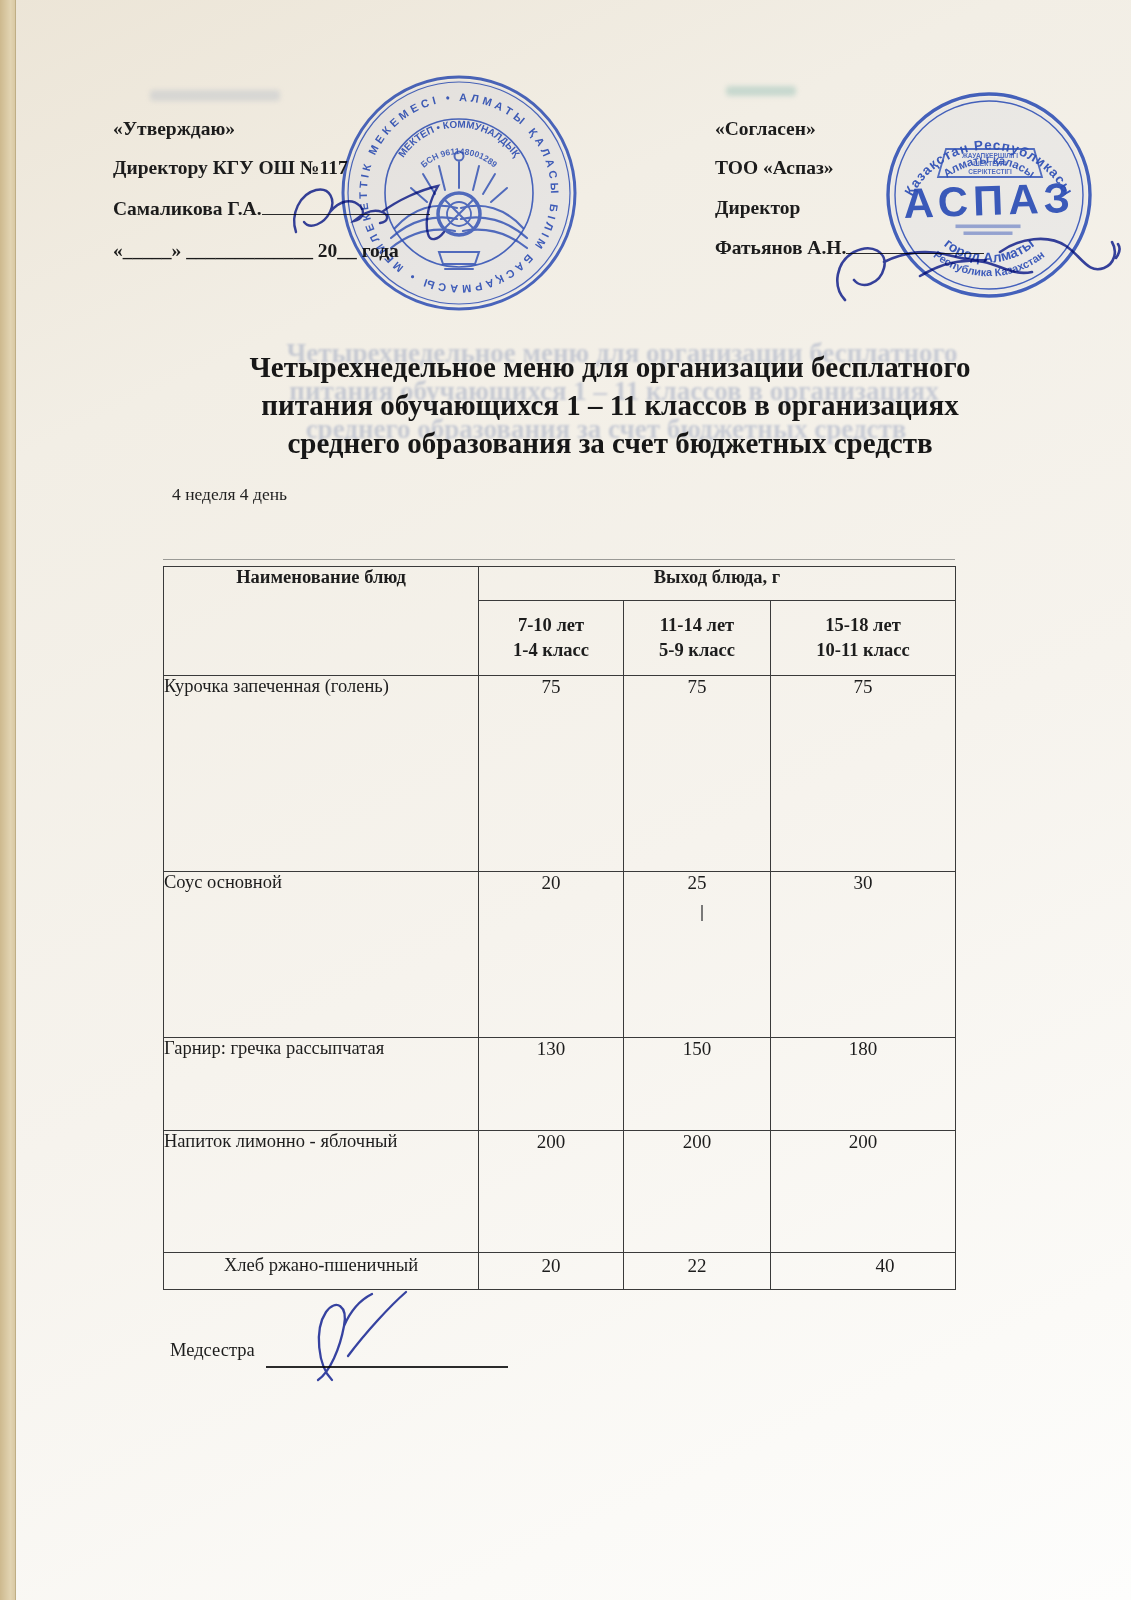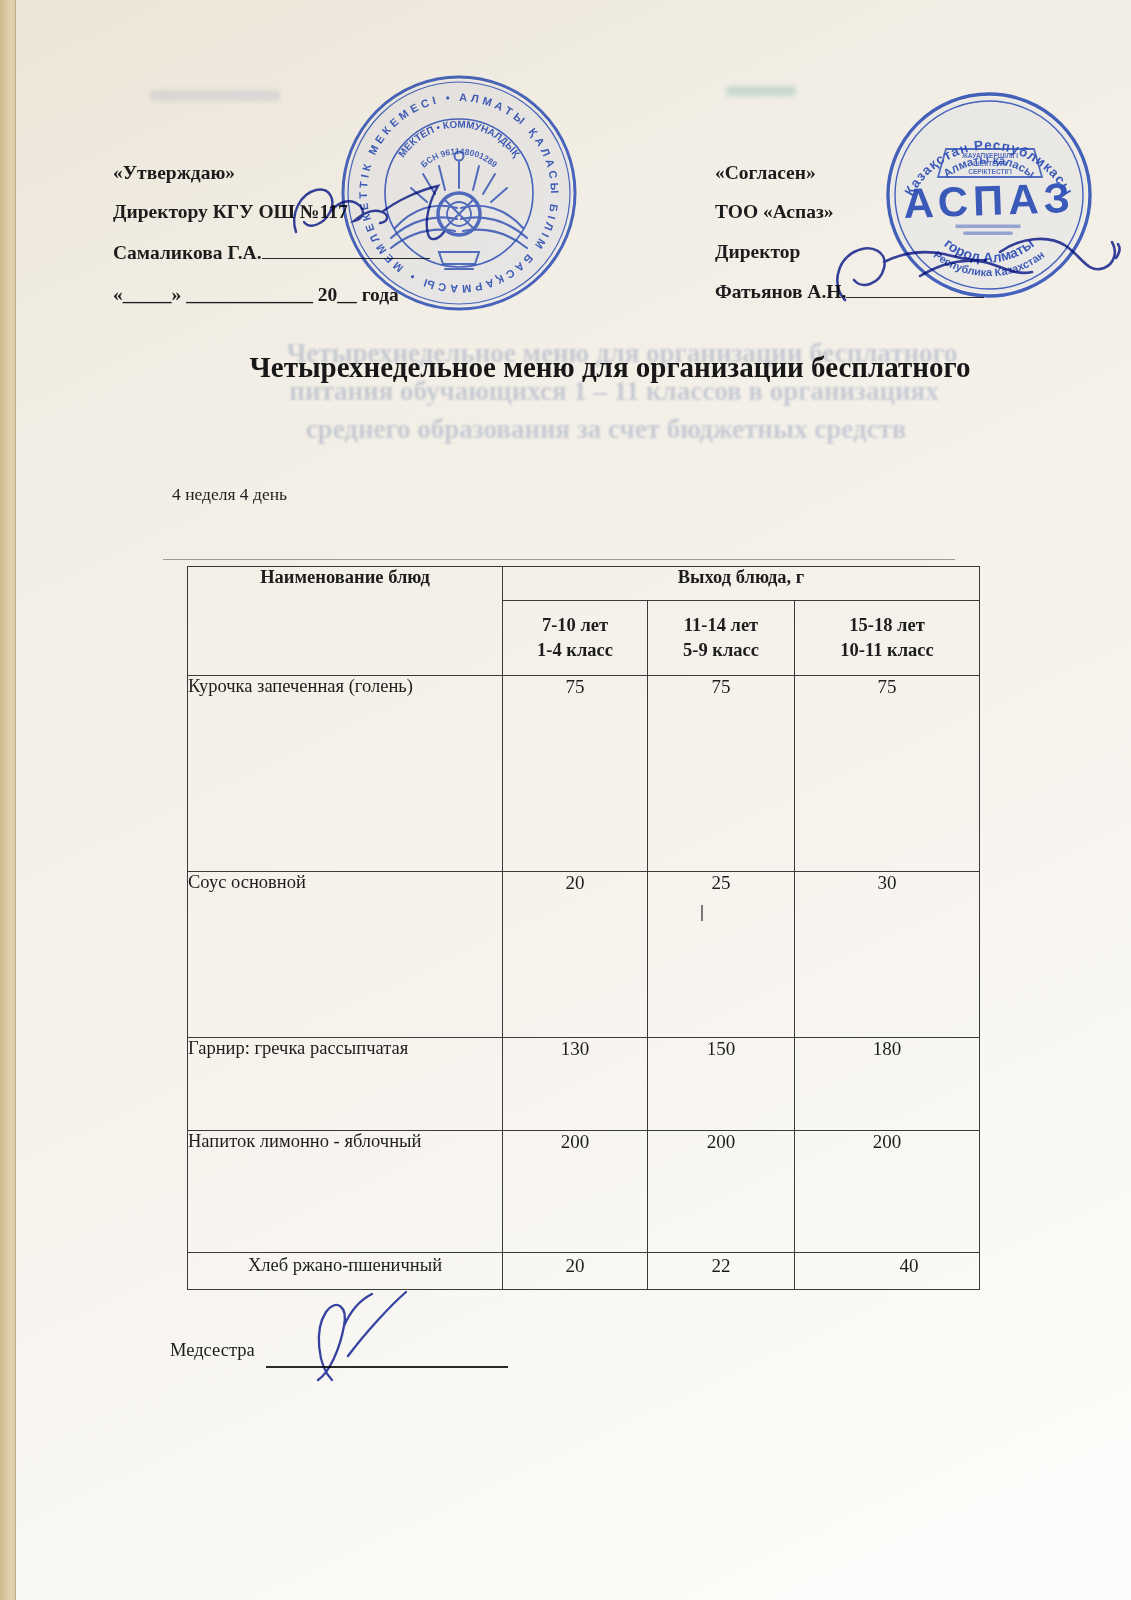"«Утверждаю»" .appr { margin-top: 44px -> none }
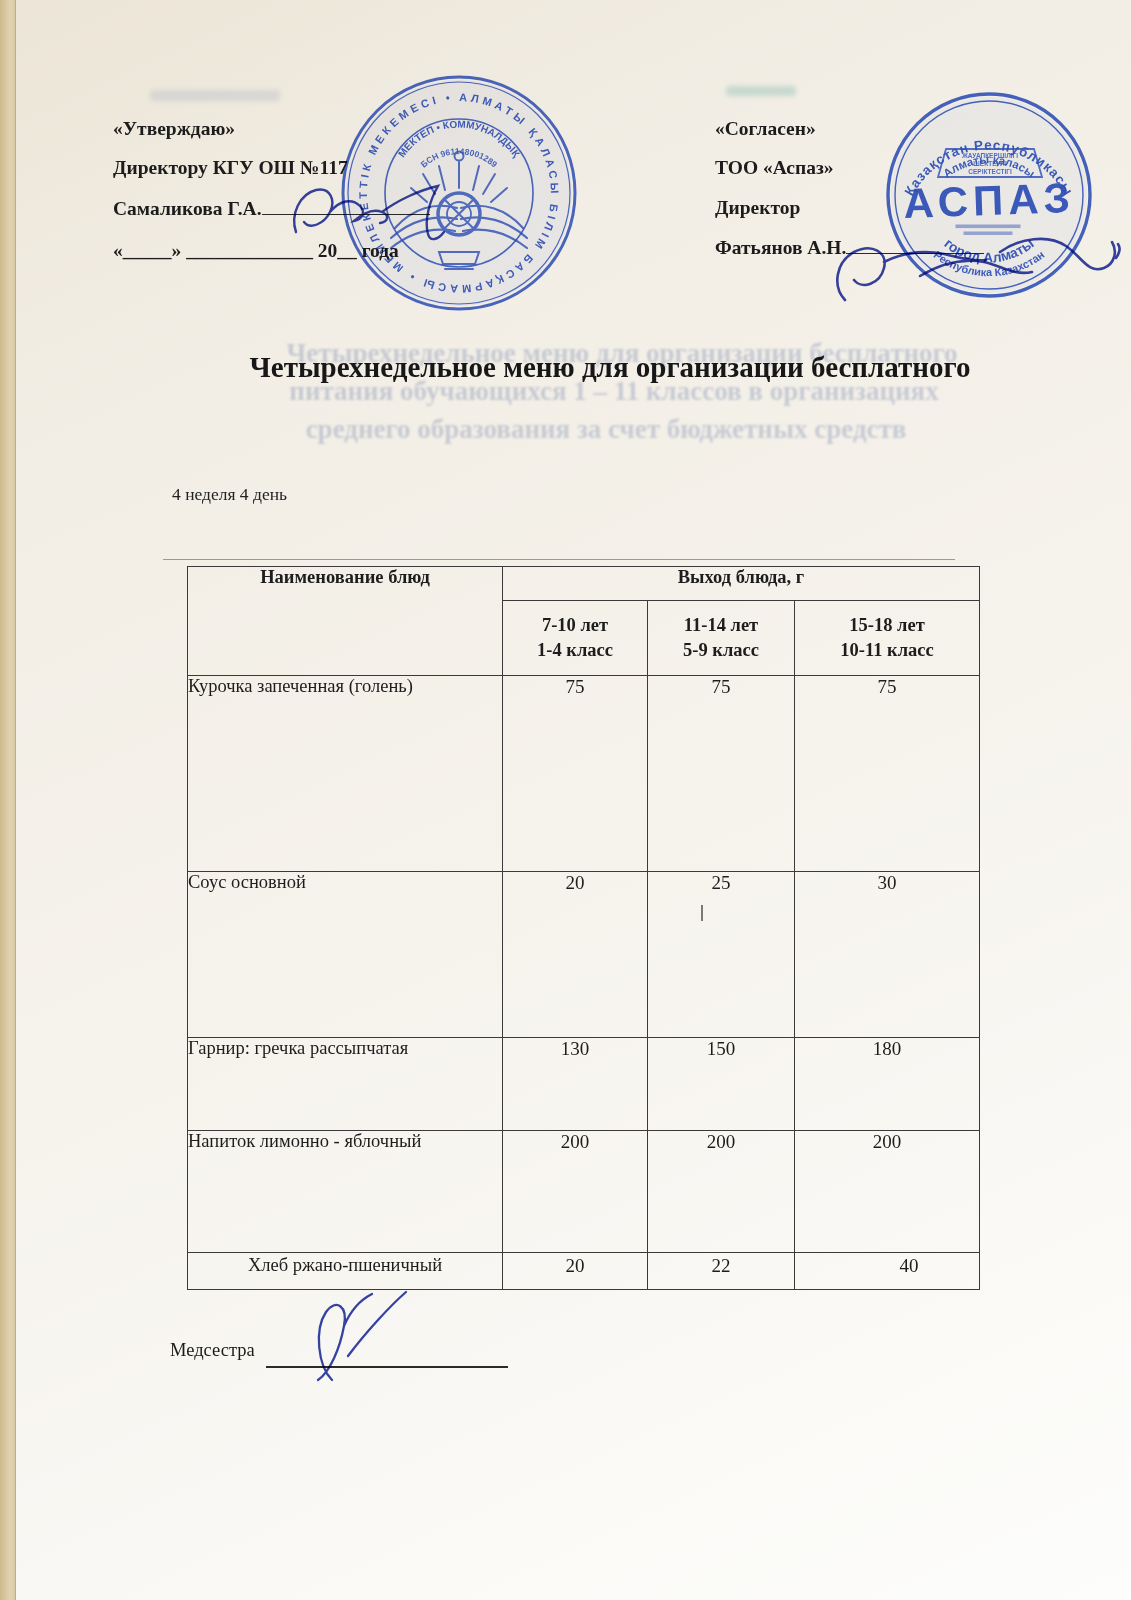"питания обучающихся 1 – 11" div { html: none -> <div>питания обучающихся 1 – 11 классов в организациях</div> }
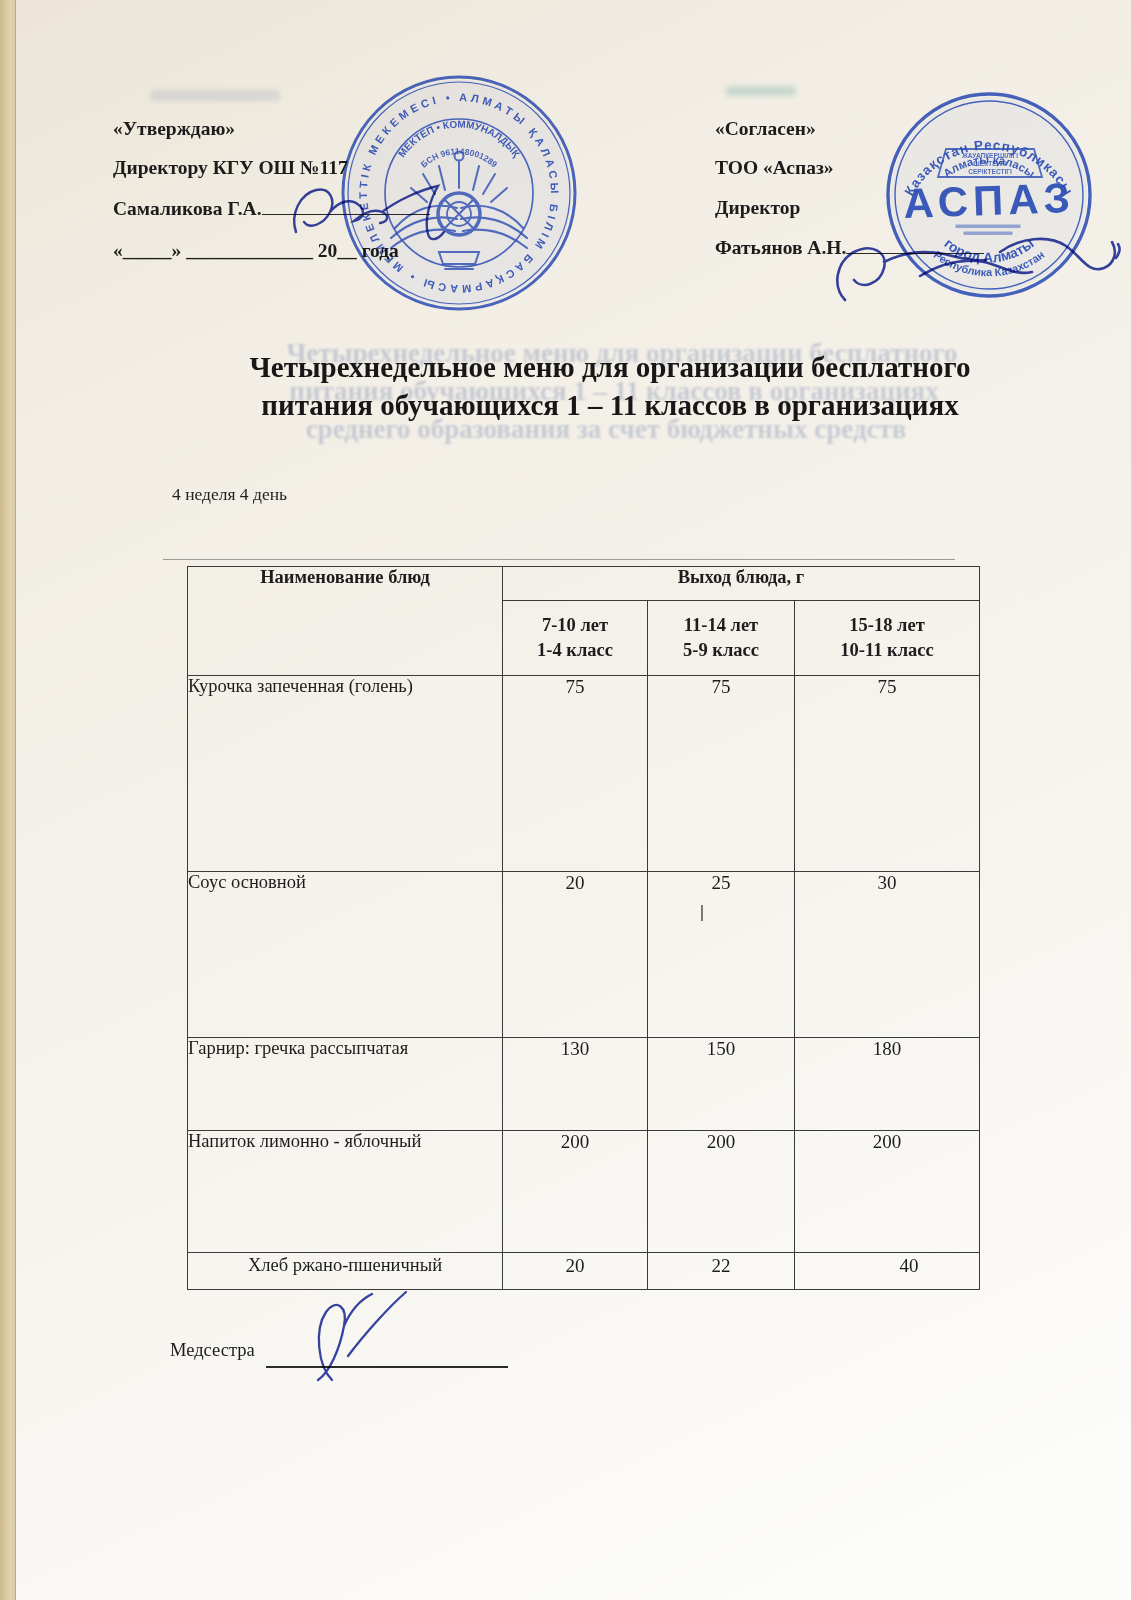"среднего образования за счет бюджетных" div { html: none -> <div>среднего образования за счет бюджетных средств</div> }
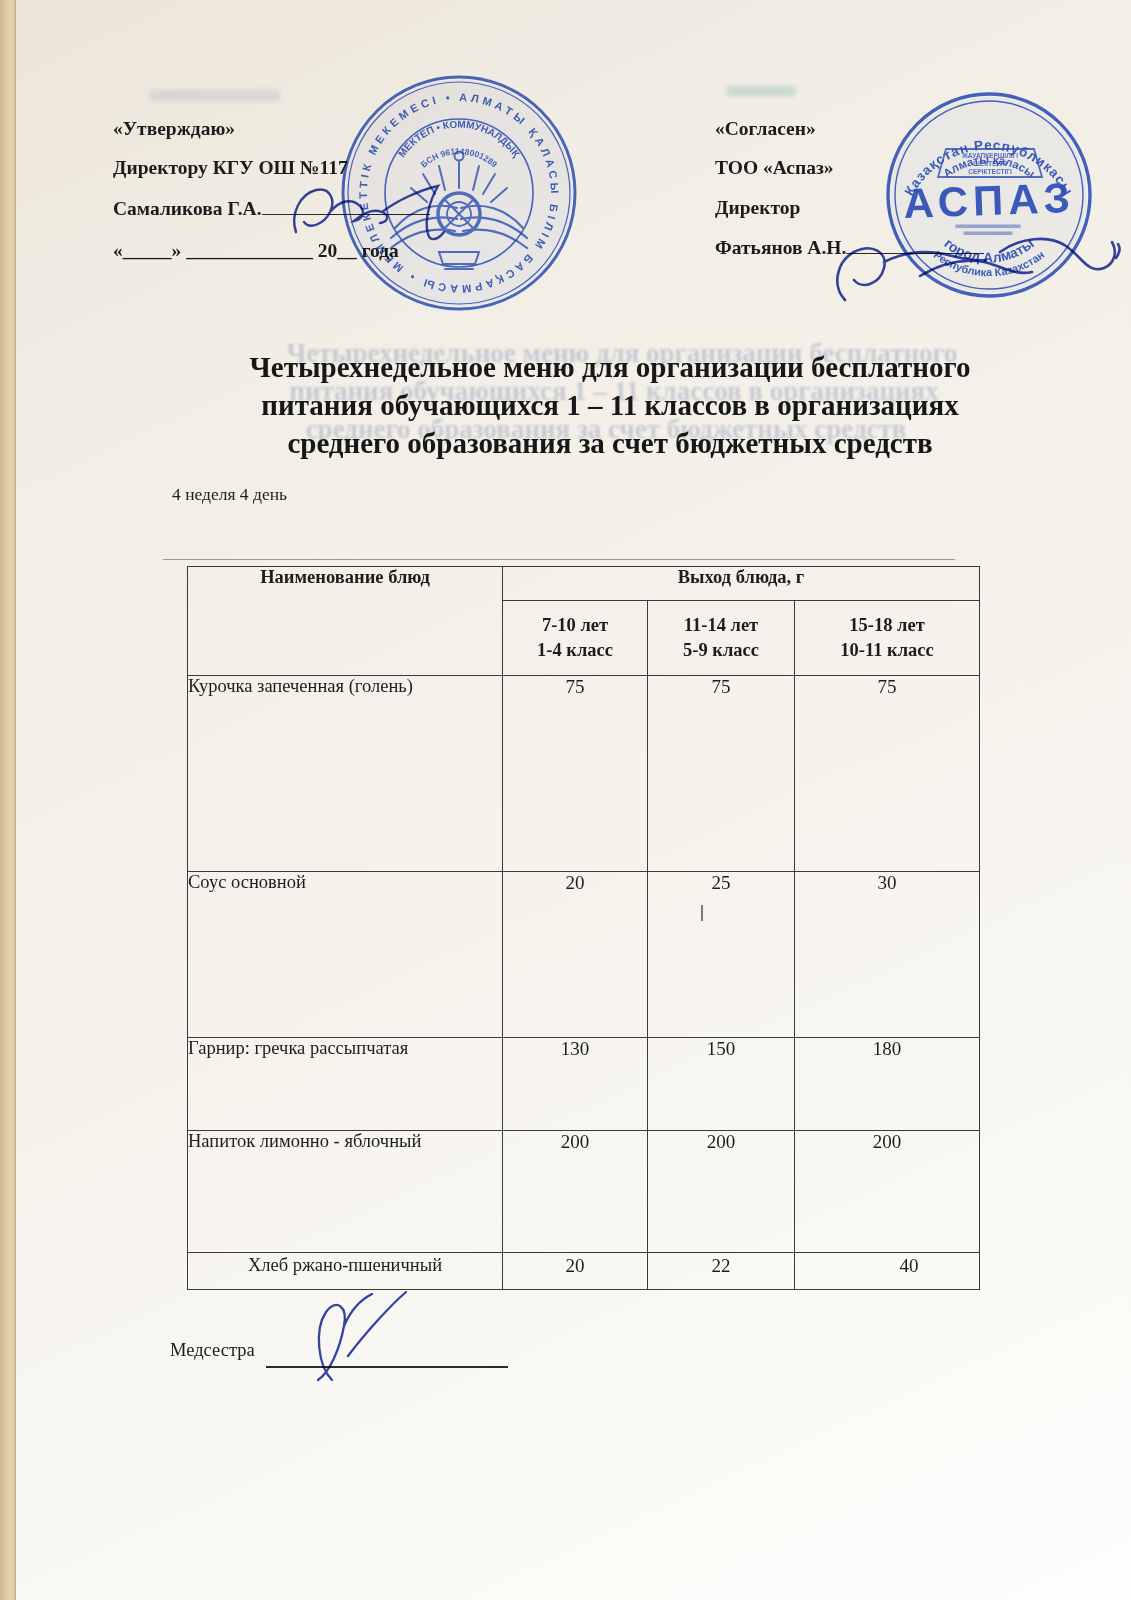"Наименование блюд" table.menu { margin-left: 24px -> none }
